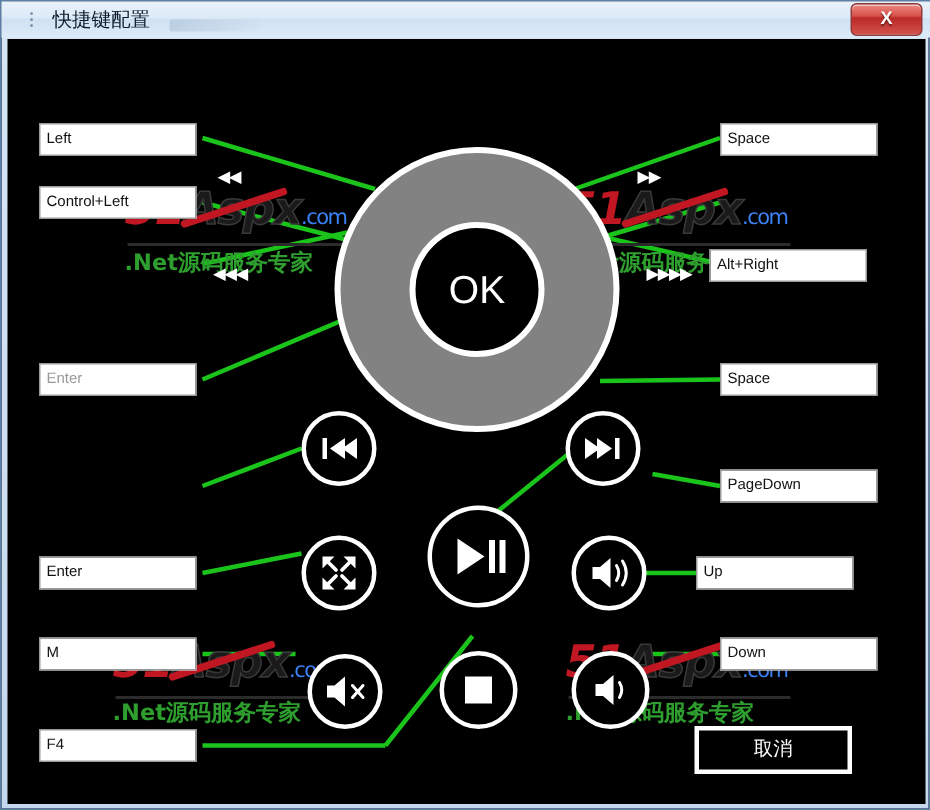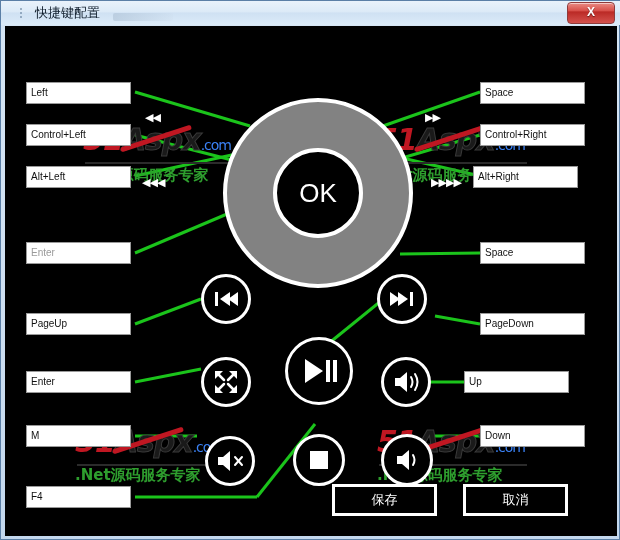"Control+Right" div.field { html: <div>Control+Right</div> -> none }
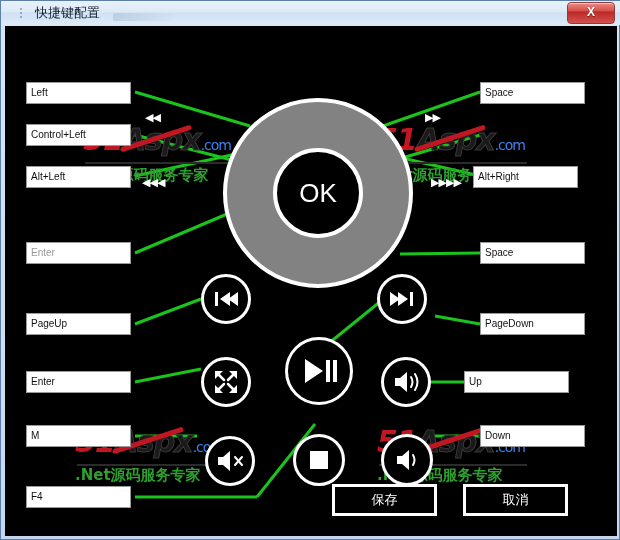"Alt+Left" div.field { html: <div>Alt+Left</div> -> none }
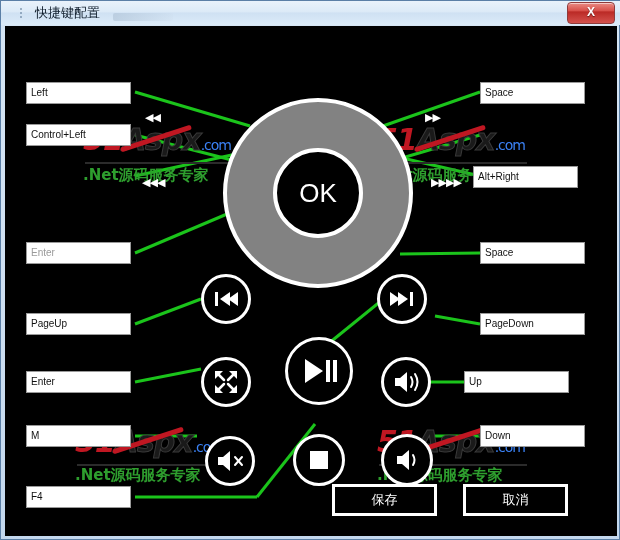"PageUp" div.field { html: <div>PageUp</div> -> none }
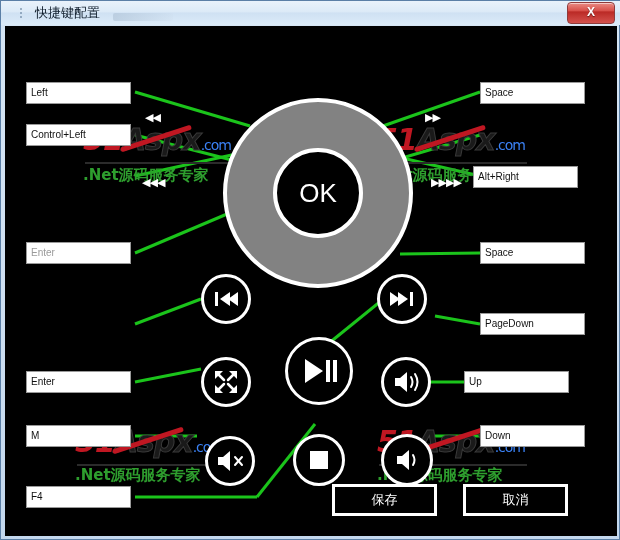"保存" div.btn { html: <div>保存</div> -> none }
